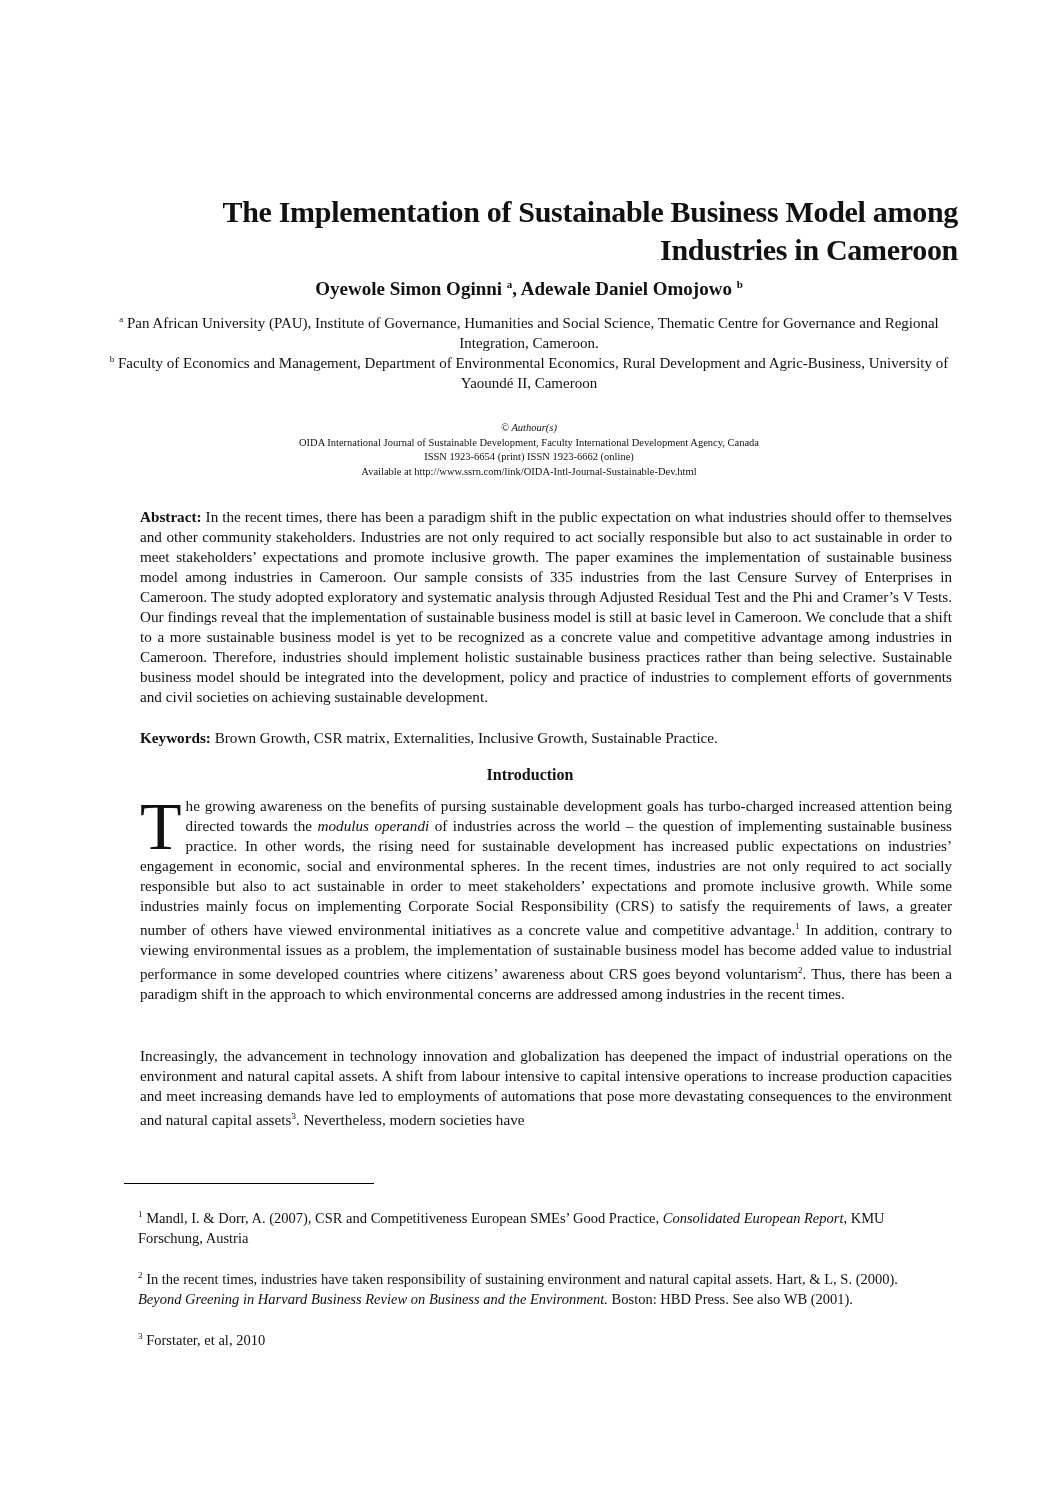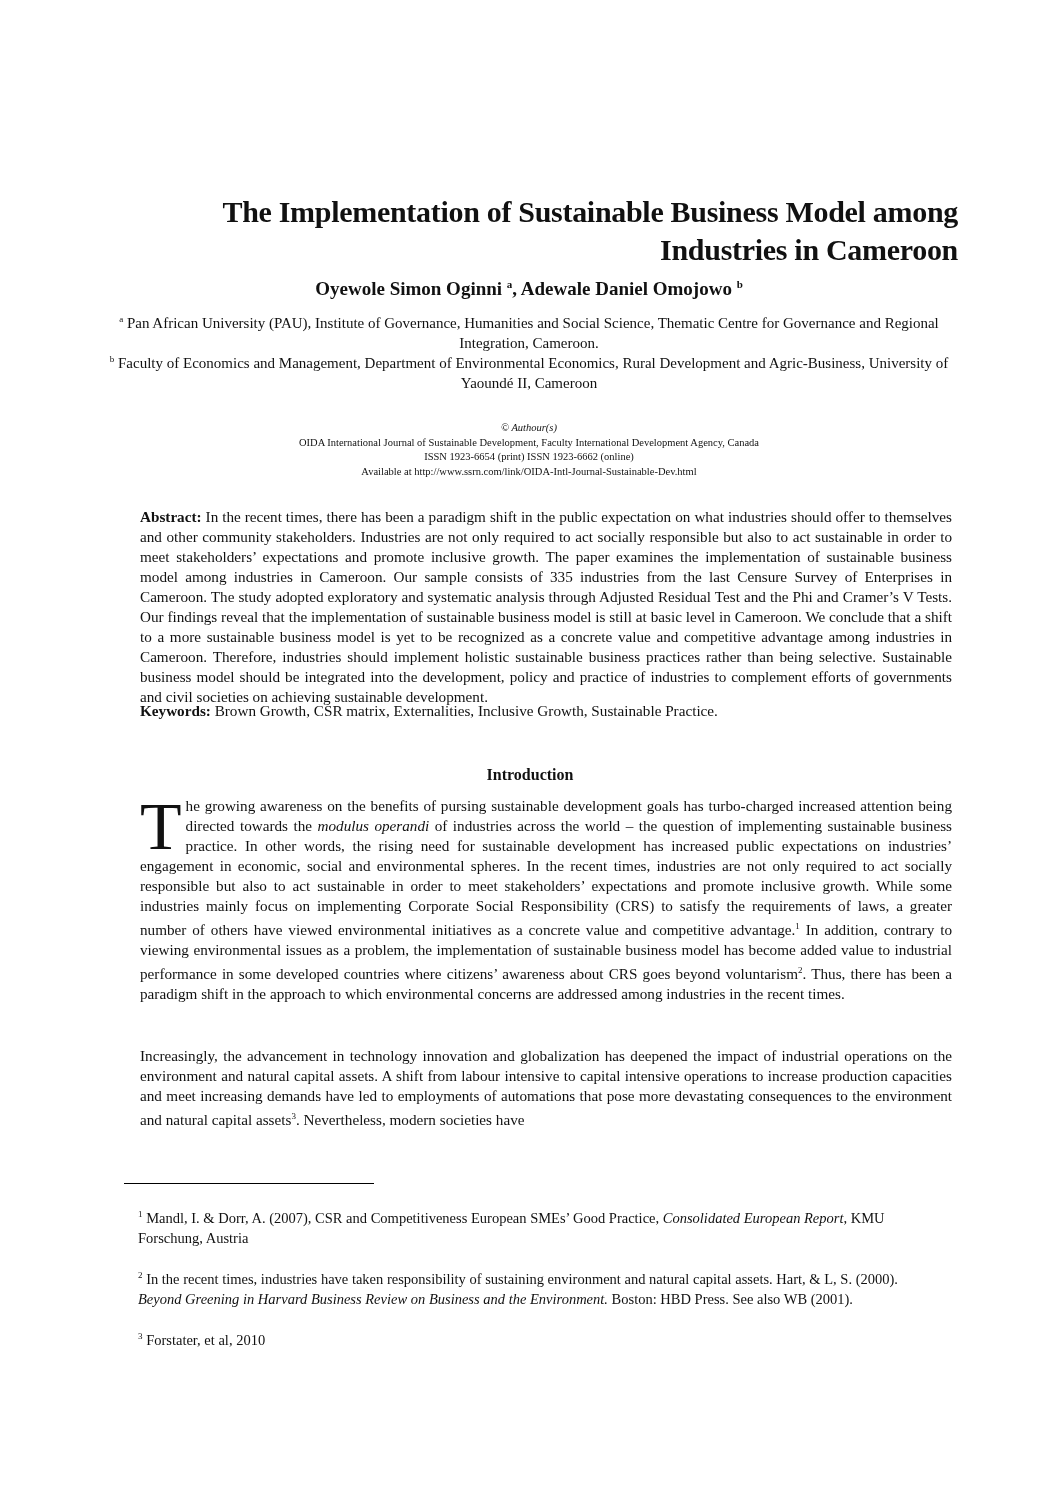"Keywords: Brown Growth, CSR matrix," div.block { top: 701px -> 728px }
